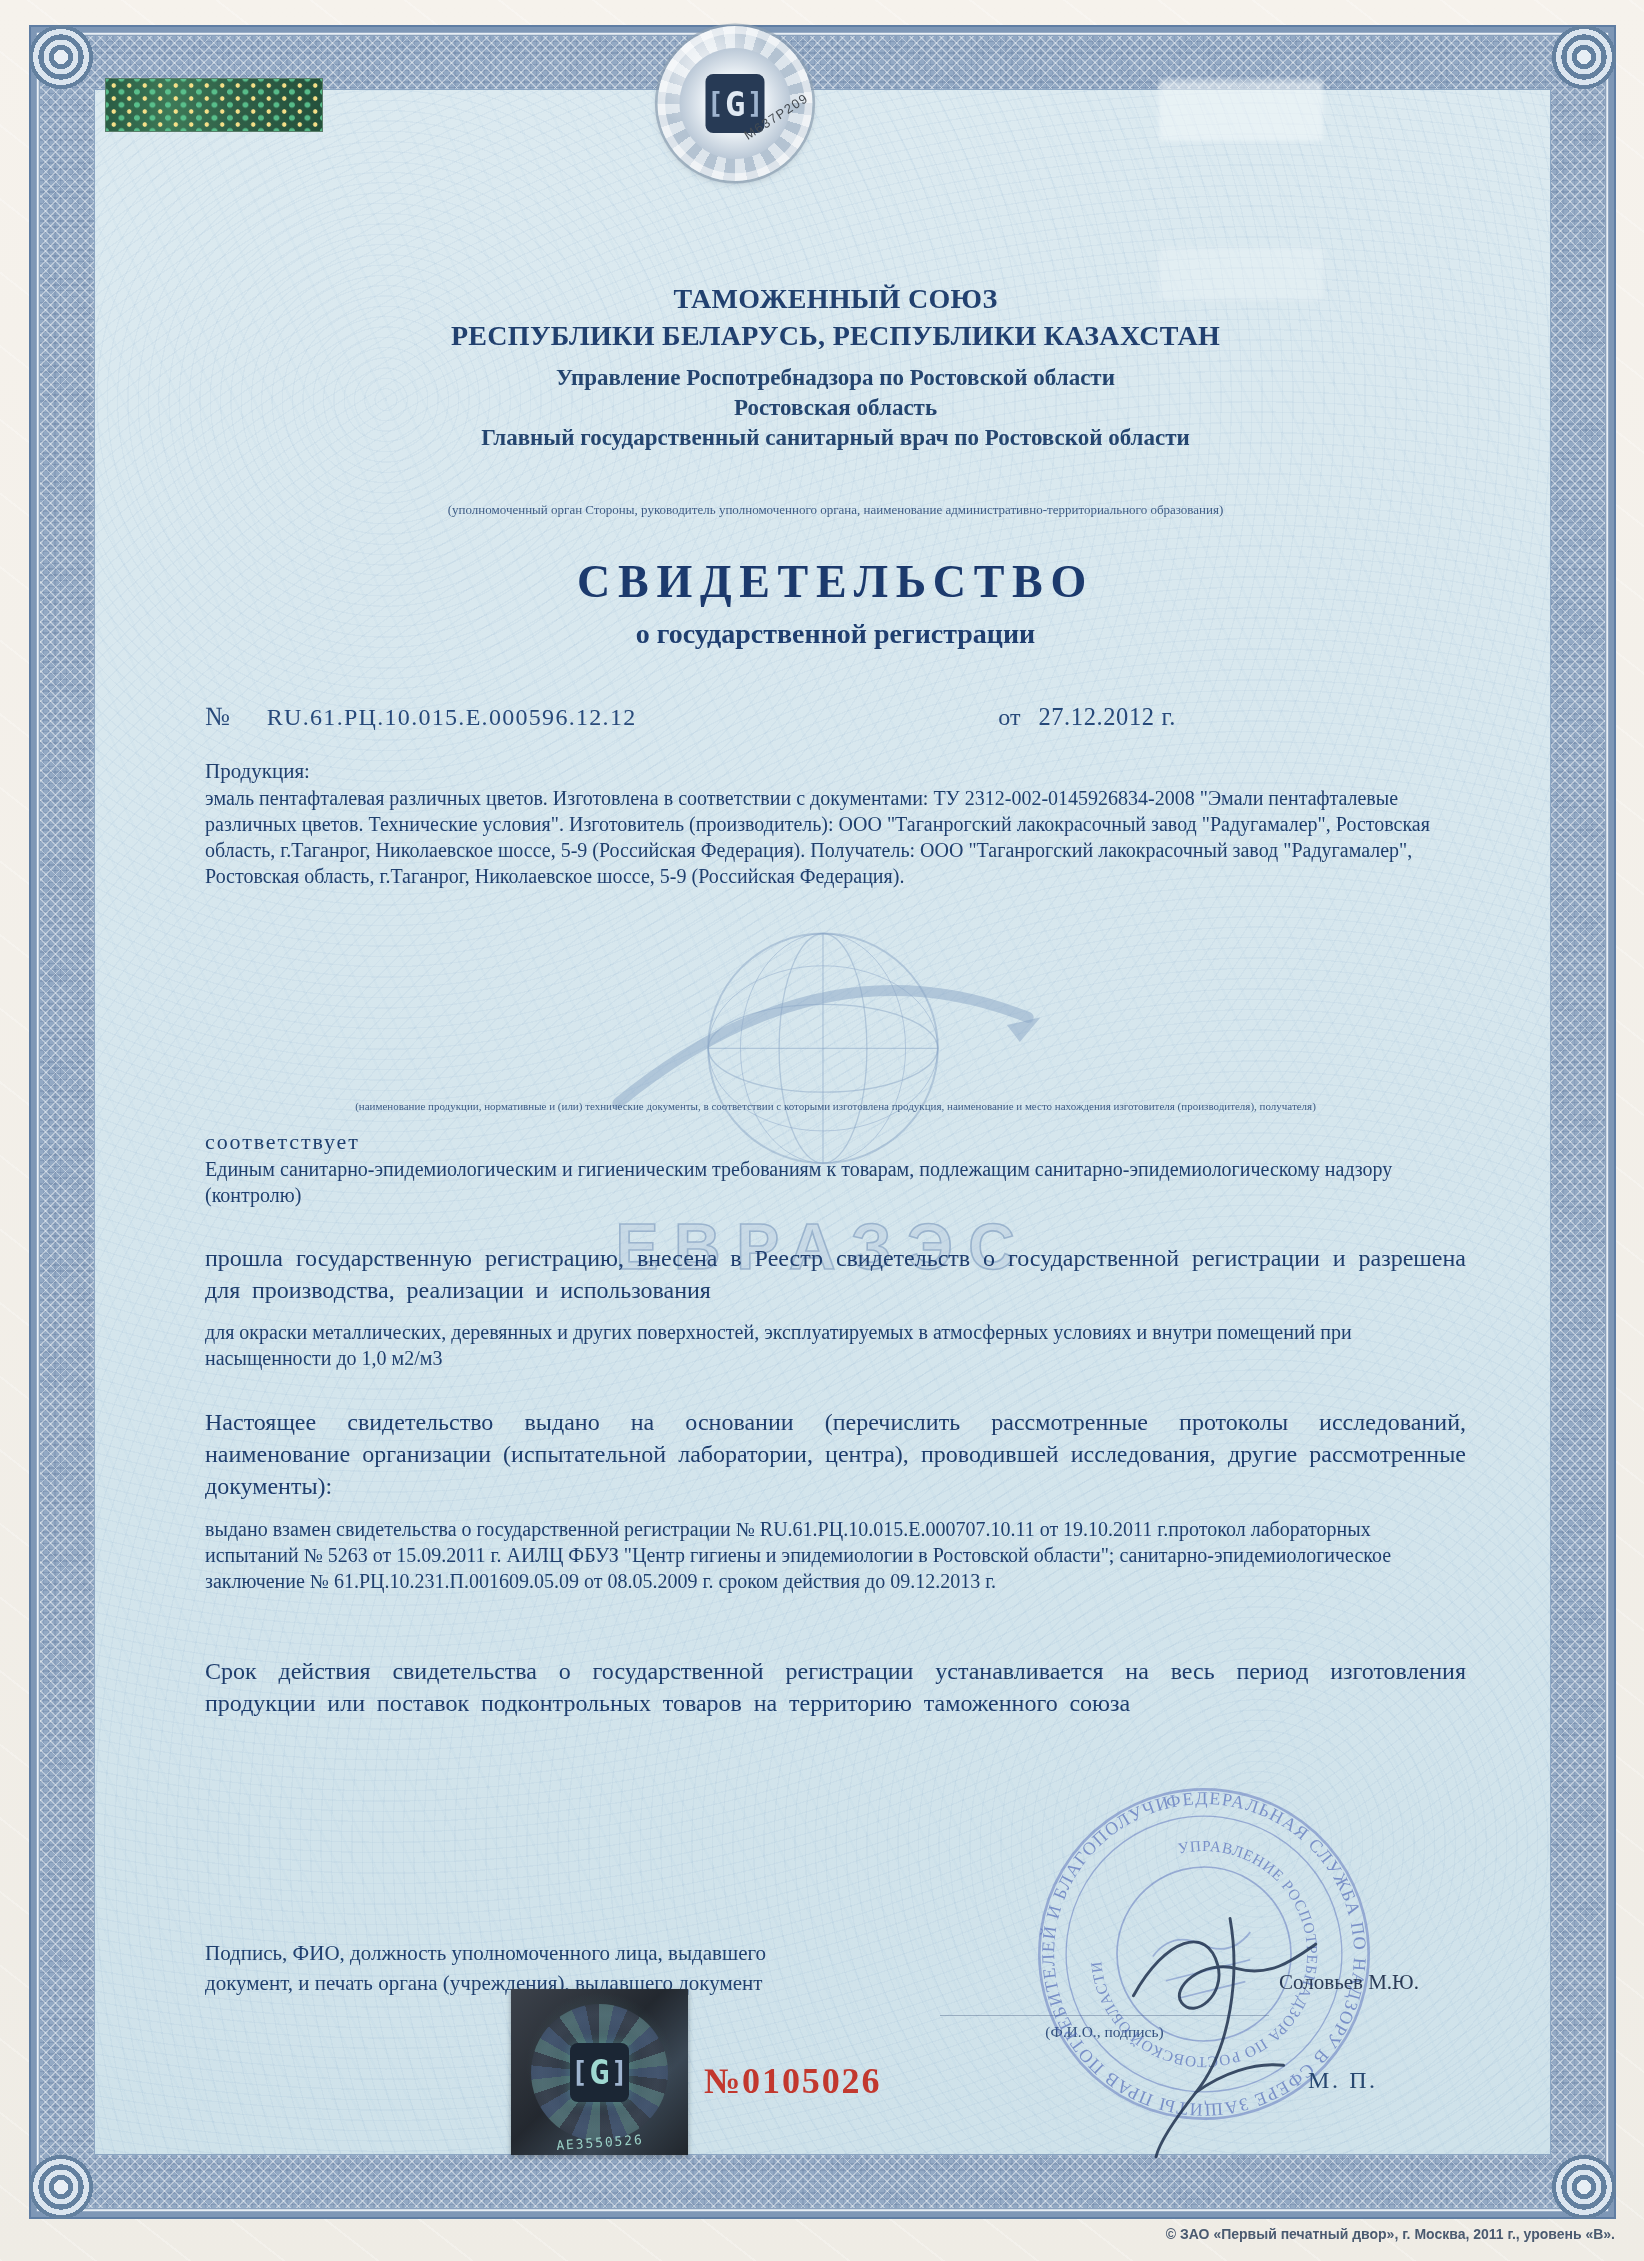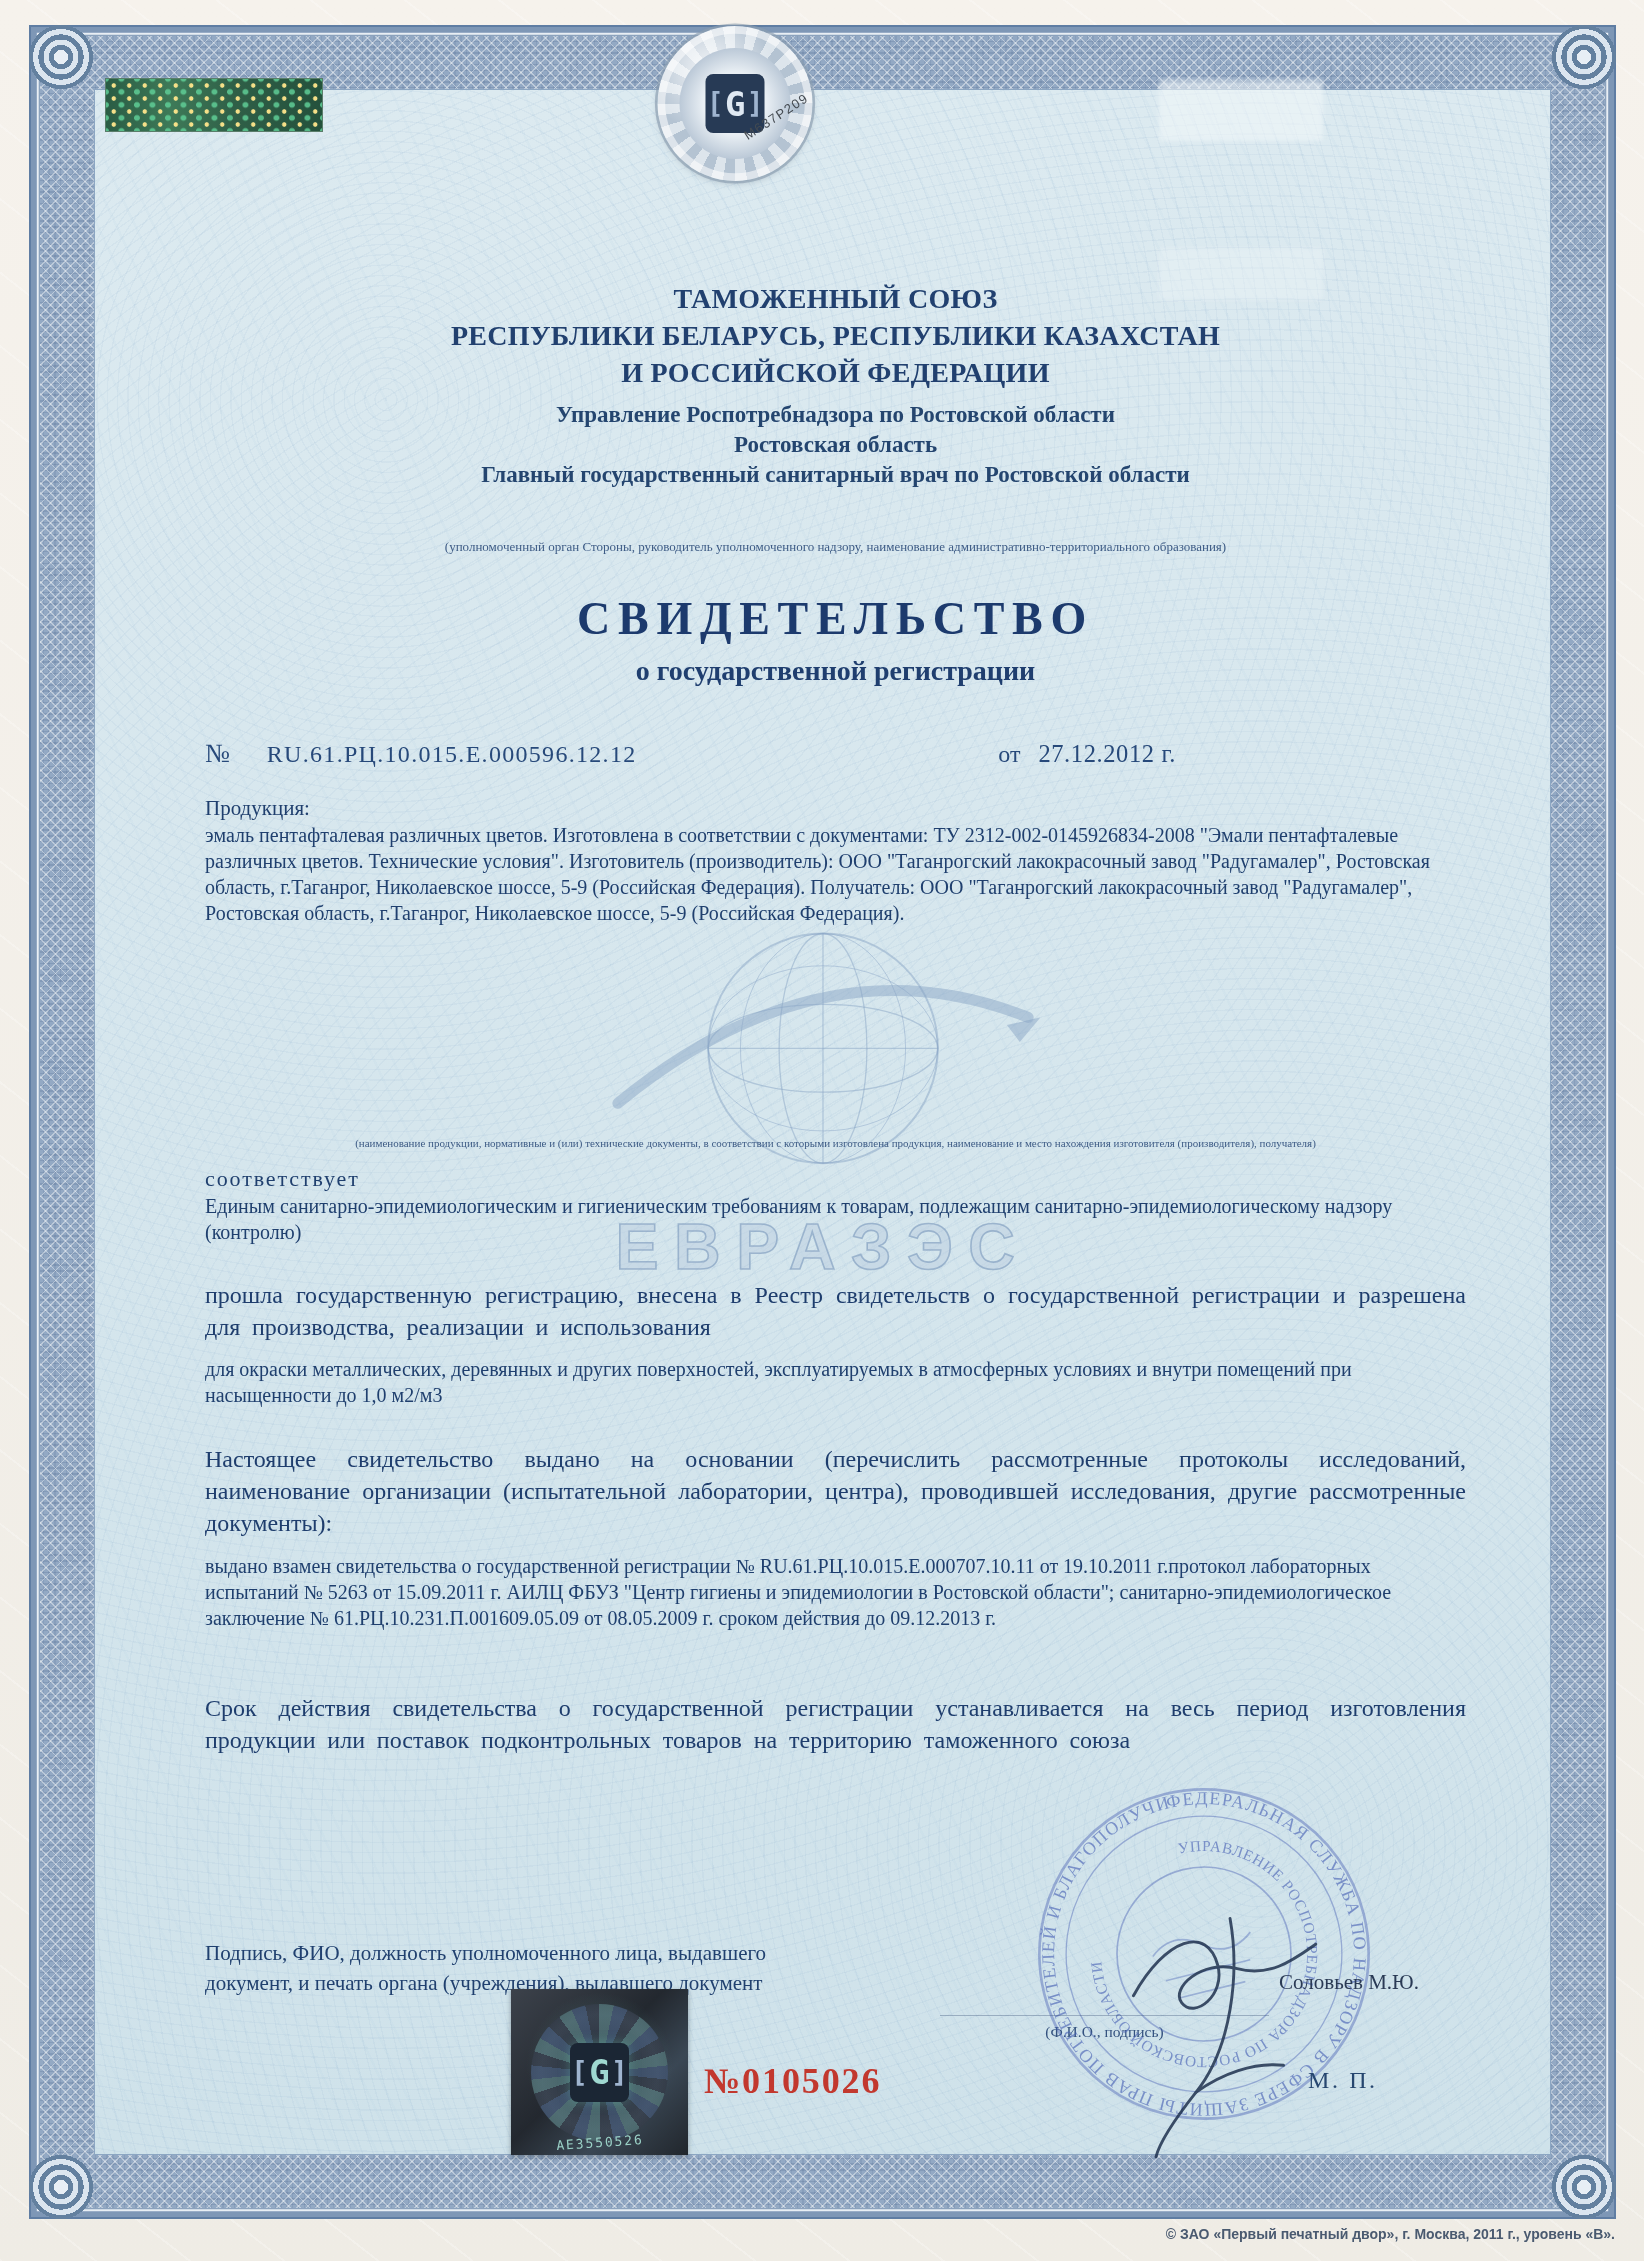"И РОССИЙСКОЙ ФЕДЕРАЦИИ" div { html: <div>И РОССИЙСКОЙ ФЕДЕРАЦИИ</div> -> none }
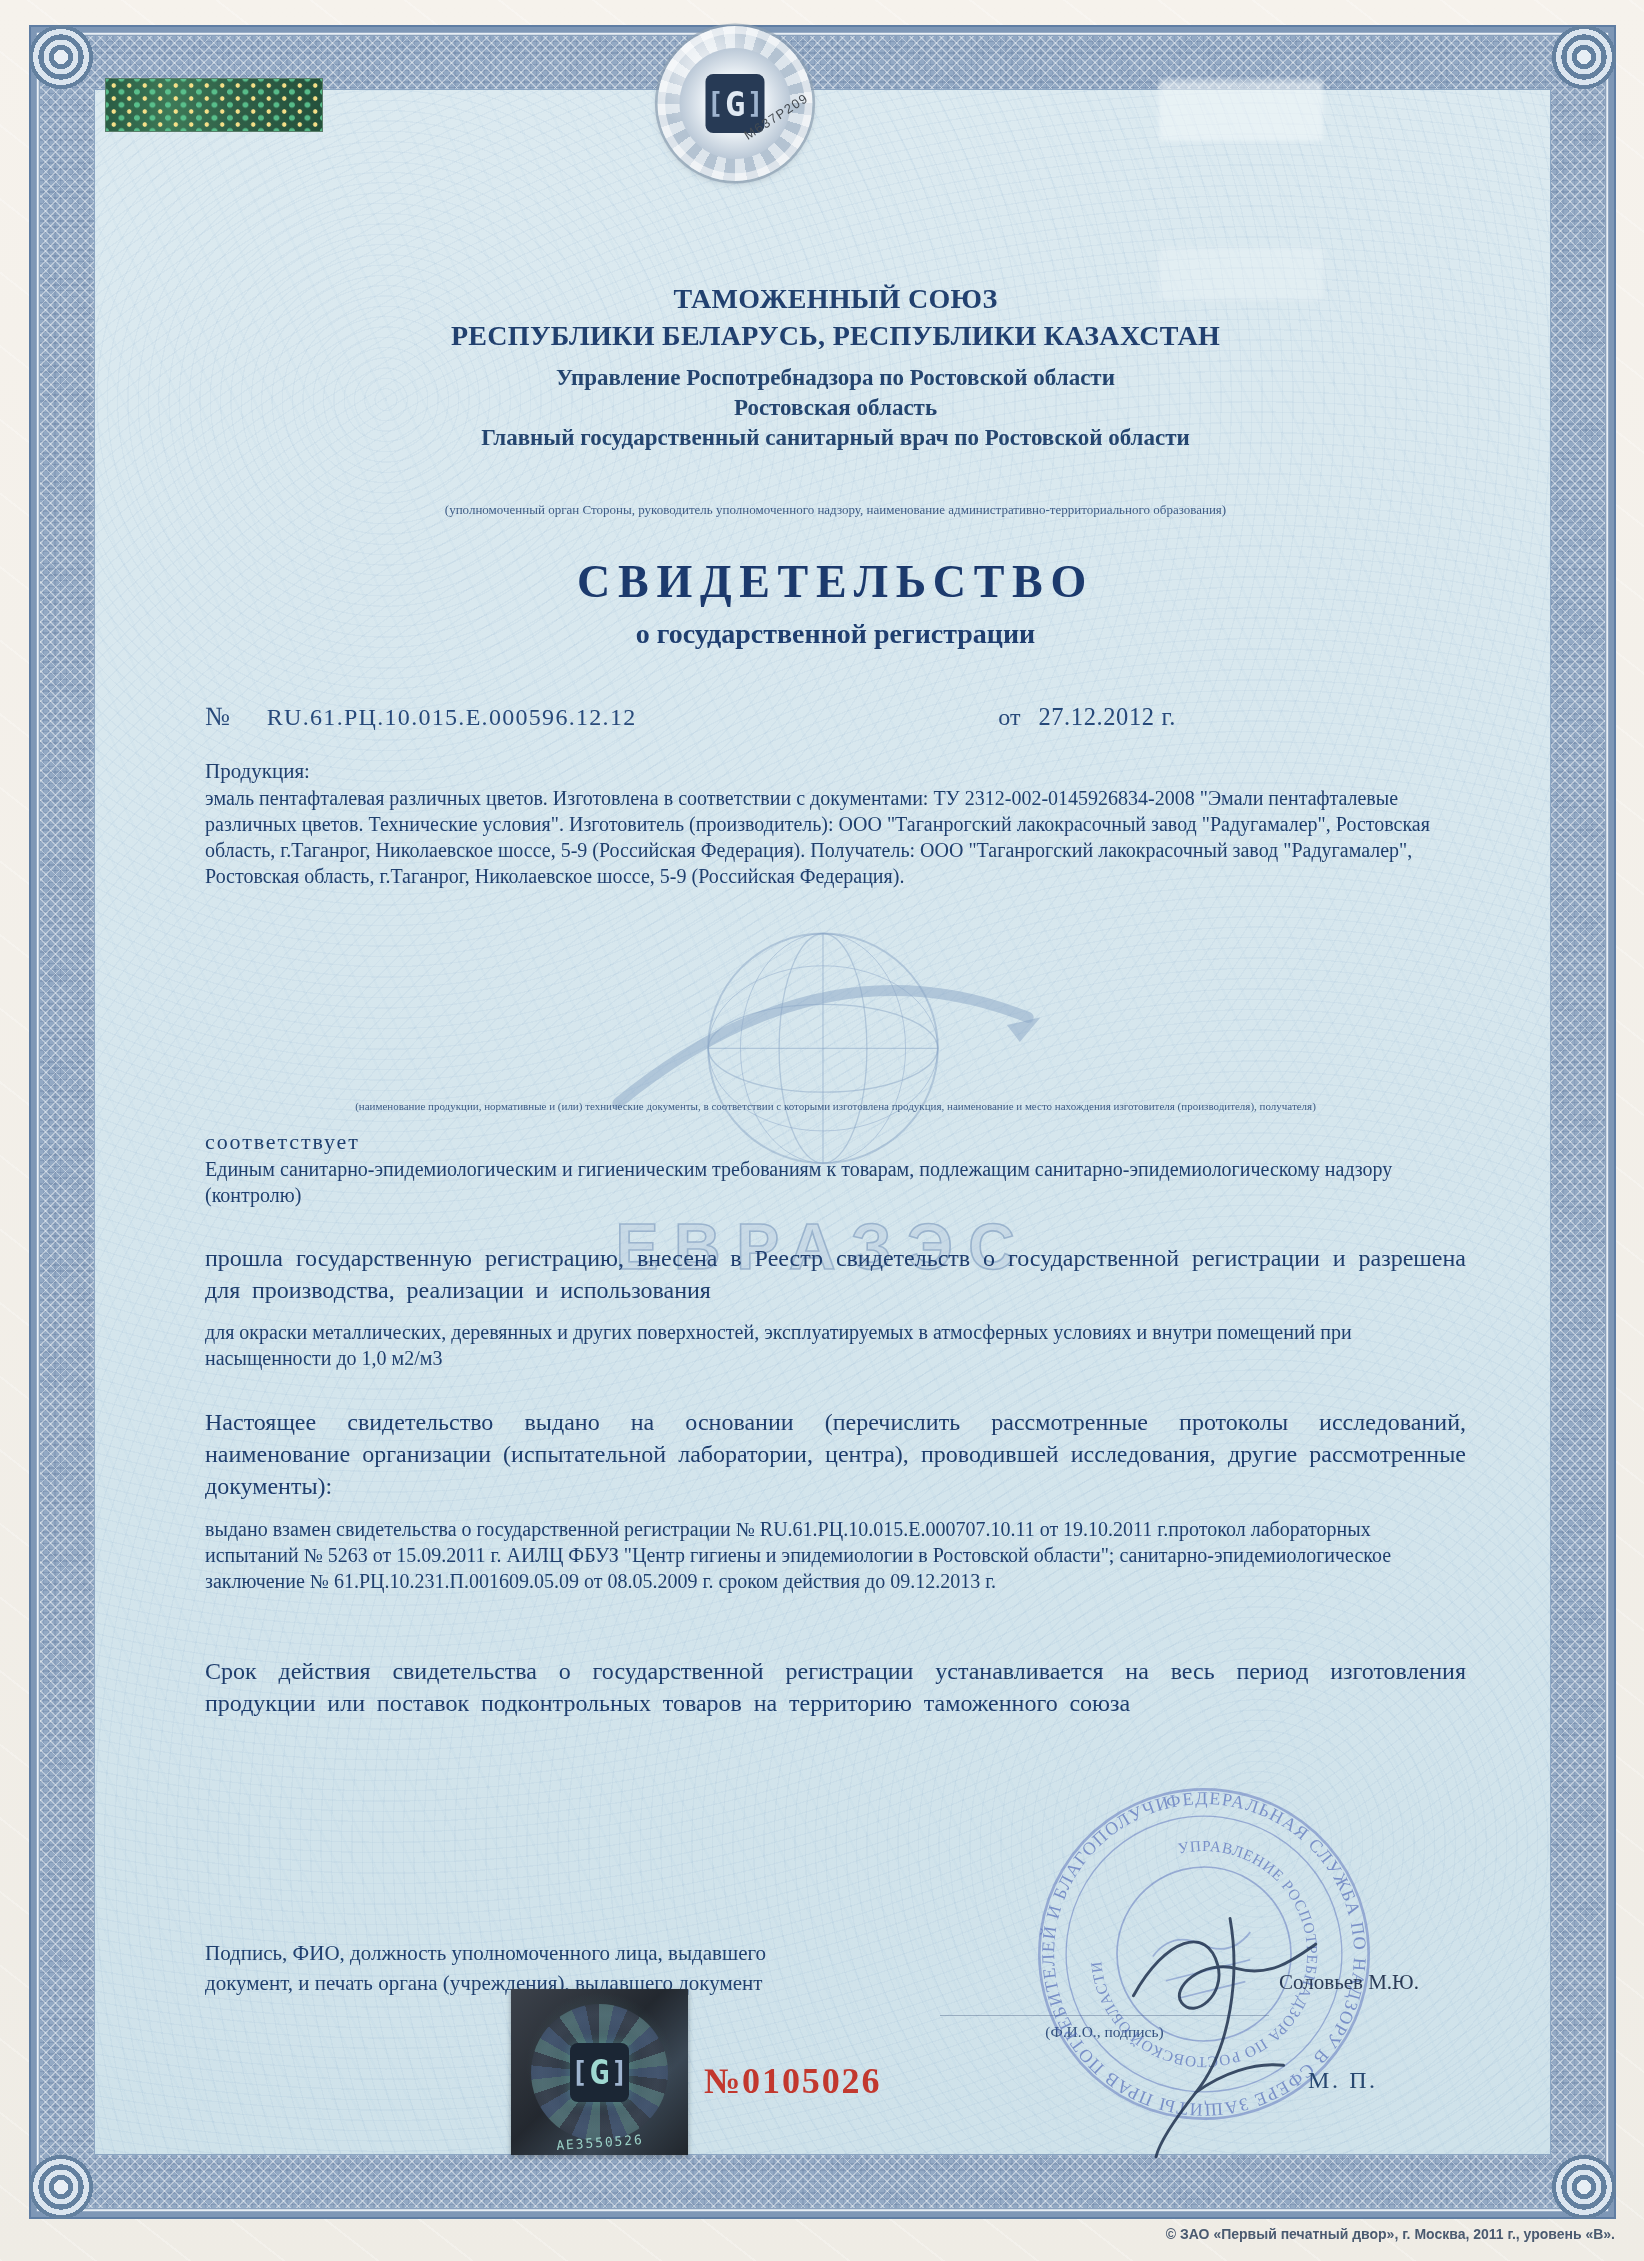"(уполномоченный орган Стороны," div.hdr-caption { text: надзору -> органа }
